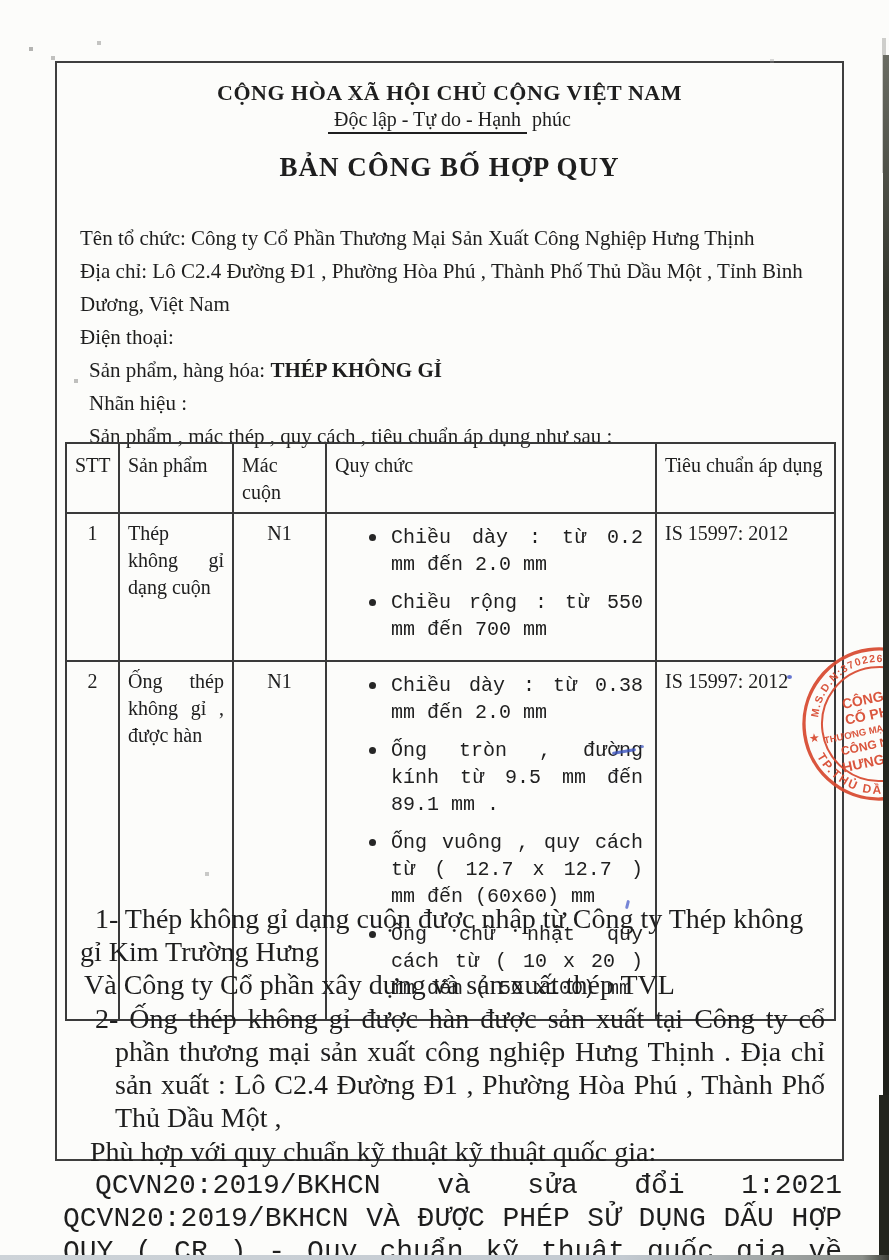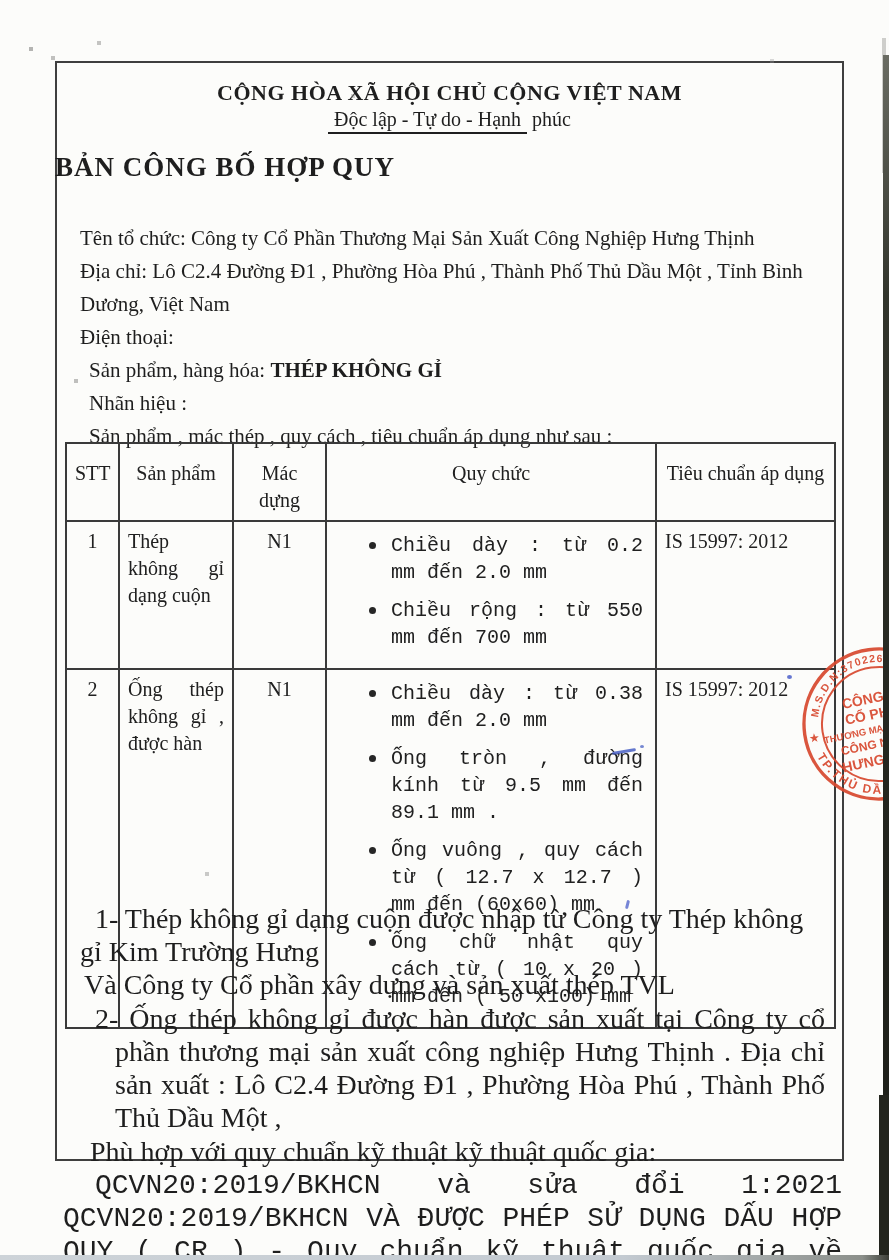"BẢN CÔNG BỐ HỢP QUY" .doc-title { text-align: left -> center }
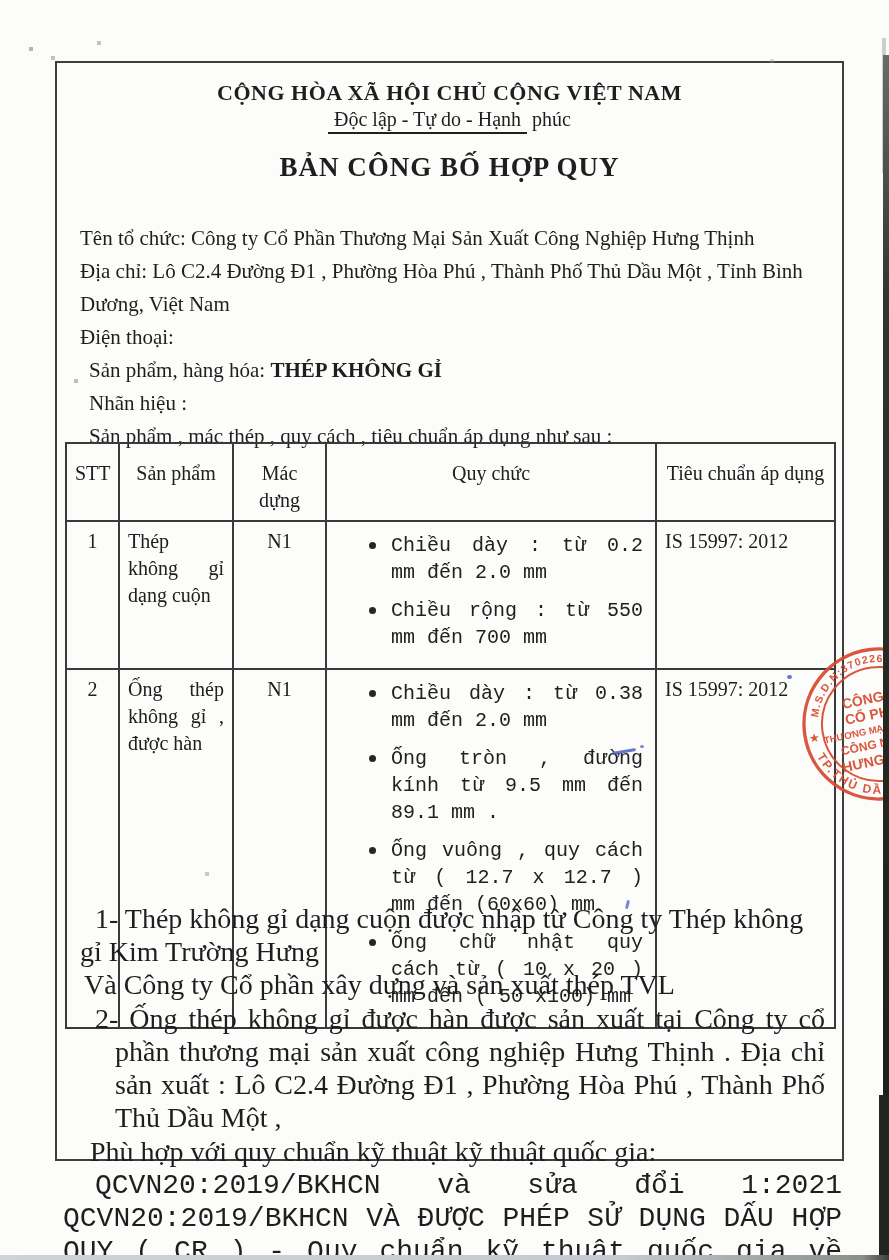"STT" .doc-table th { padding-top: 16px -> 8px; text-align: center -> left }
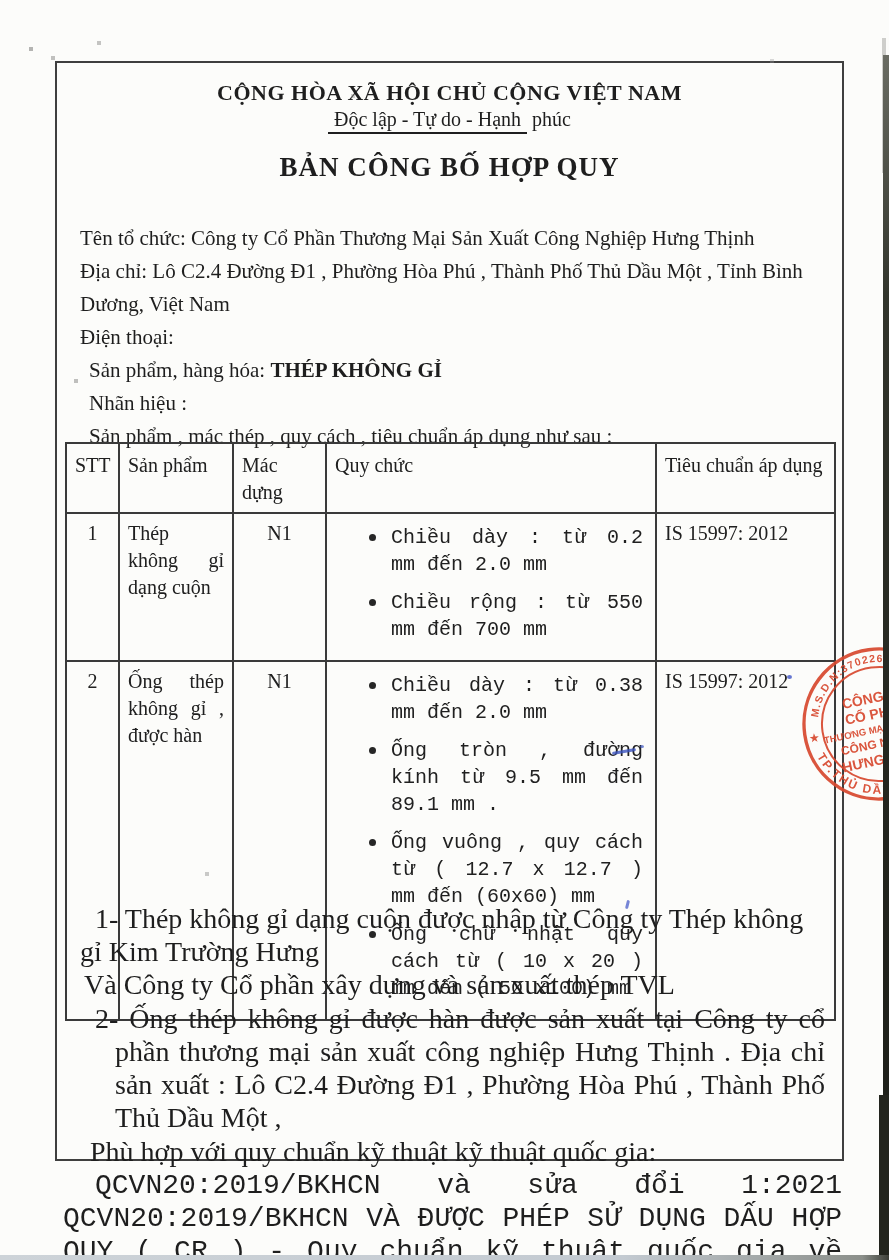"Mác dựng" th { text: dựng -> cuộn }
